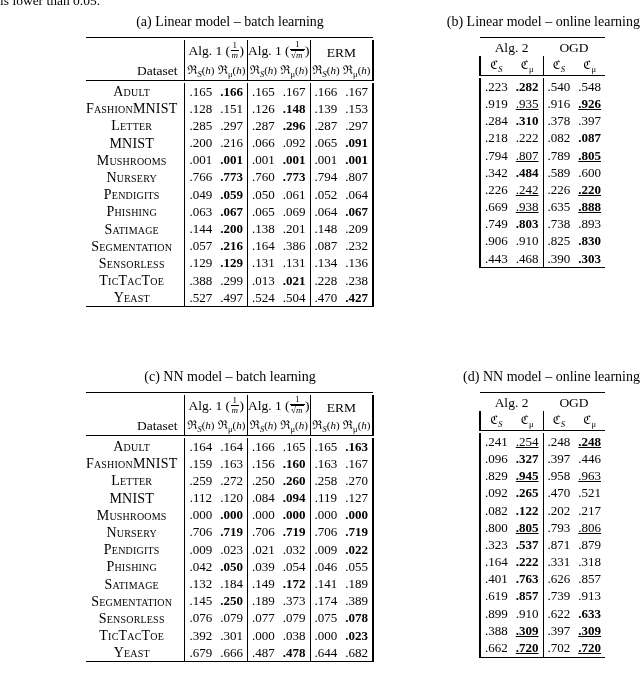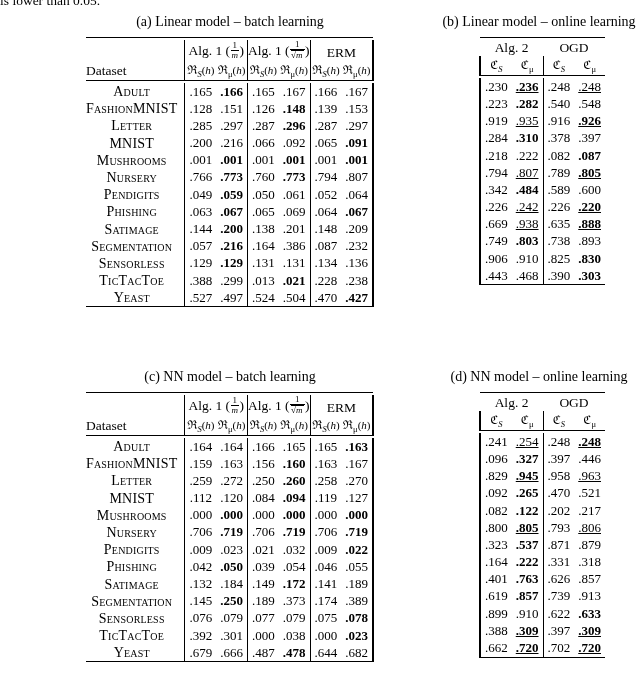"(b) Linear model – online" .q-b .caption, .q-d .caption { text-align: center -> right }
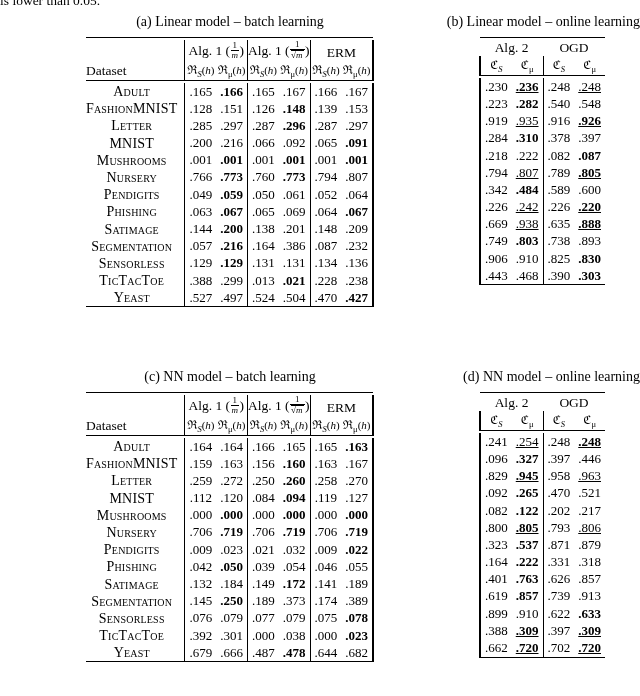"Dataset" .dshead { text-align: left -> right }
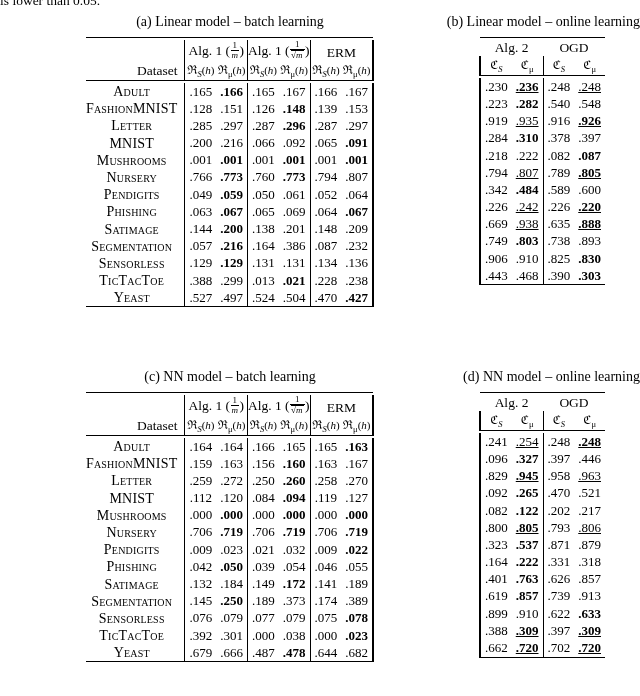".230" tr { html: <tr> <td>.230</td> <td>.236</td> <td>.248</td> <td>.248</td> </tr> -> none }
